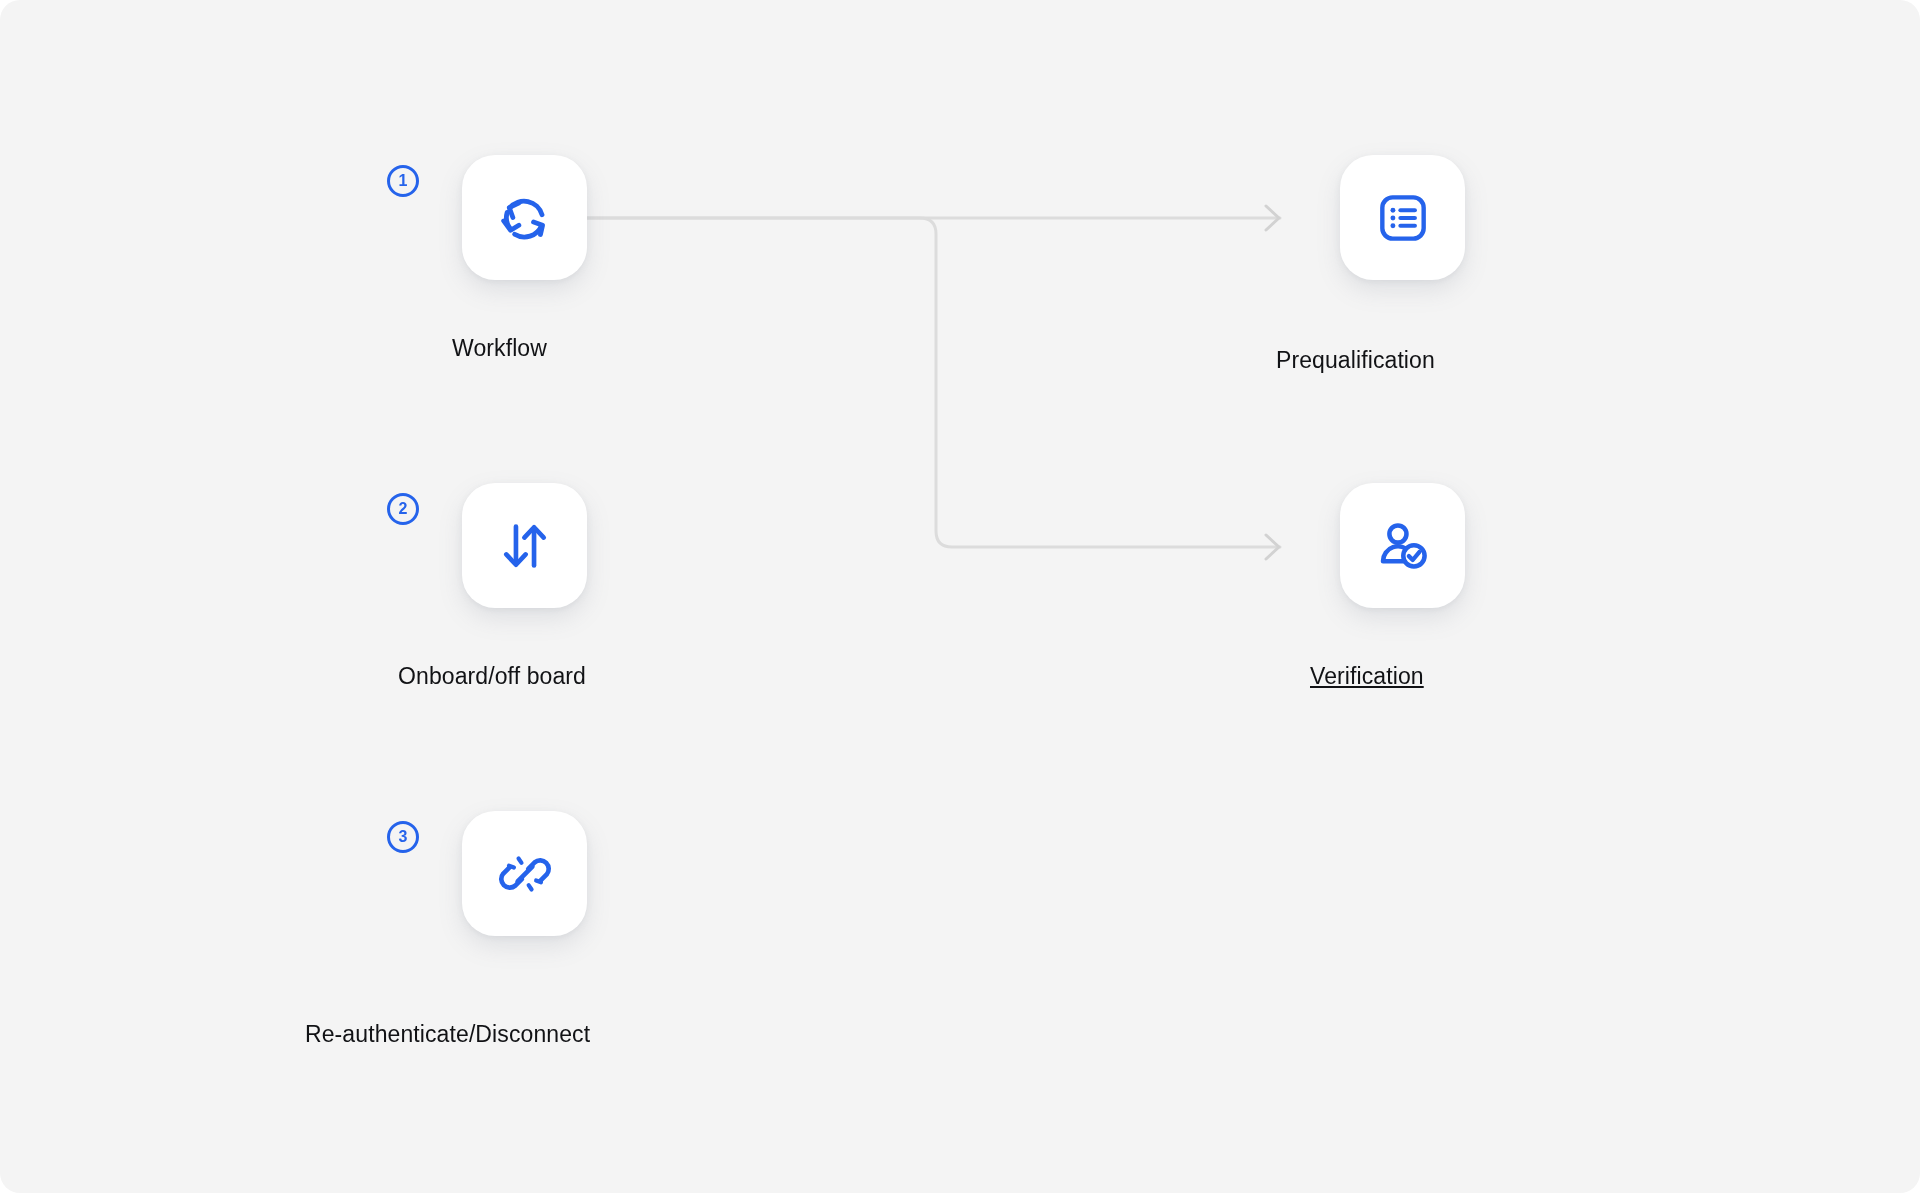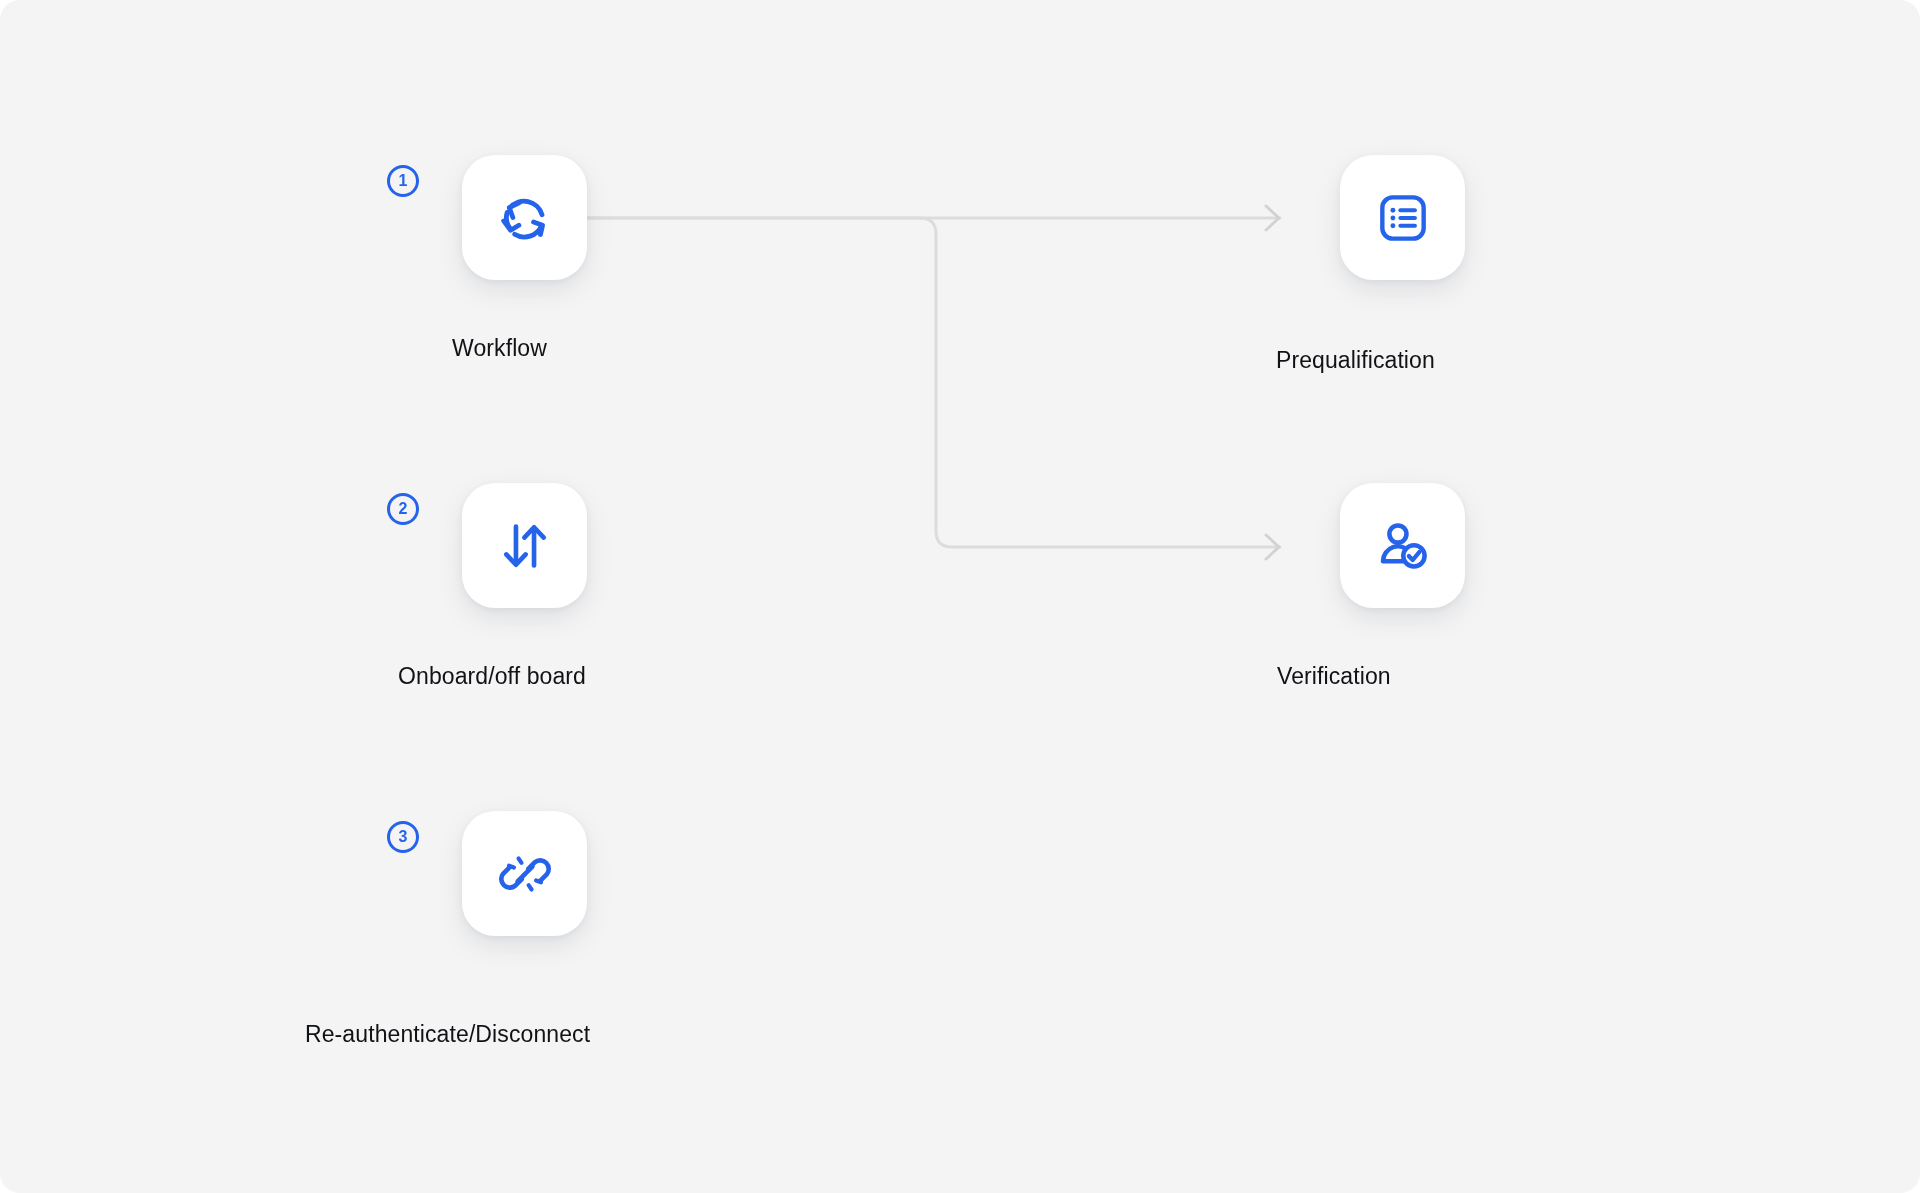"Verification" #node-verify .label { left: 1277px -> 1310px; text-decoration: none -> underline }
